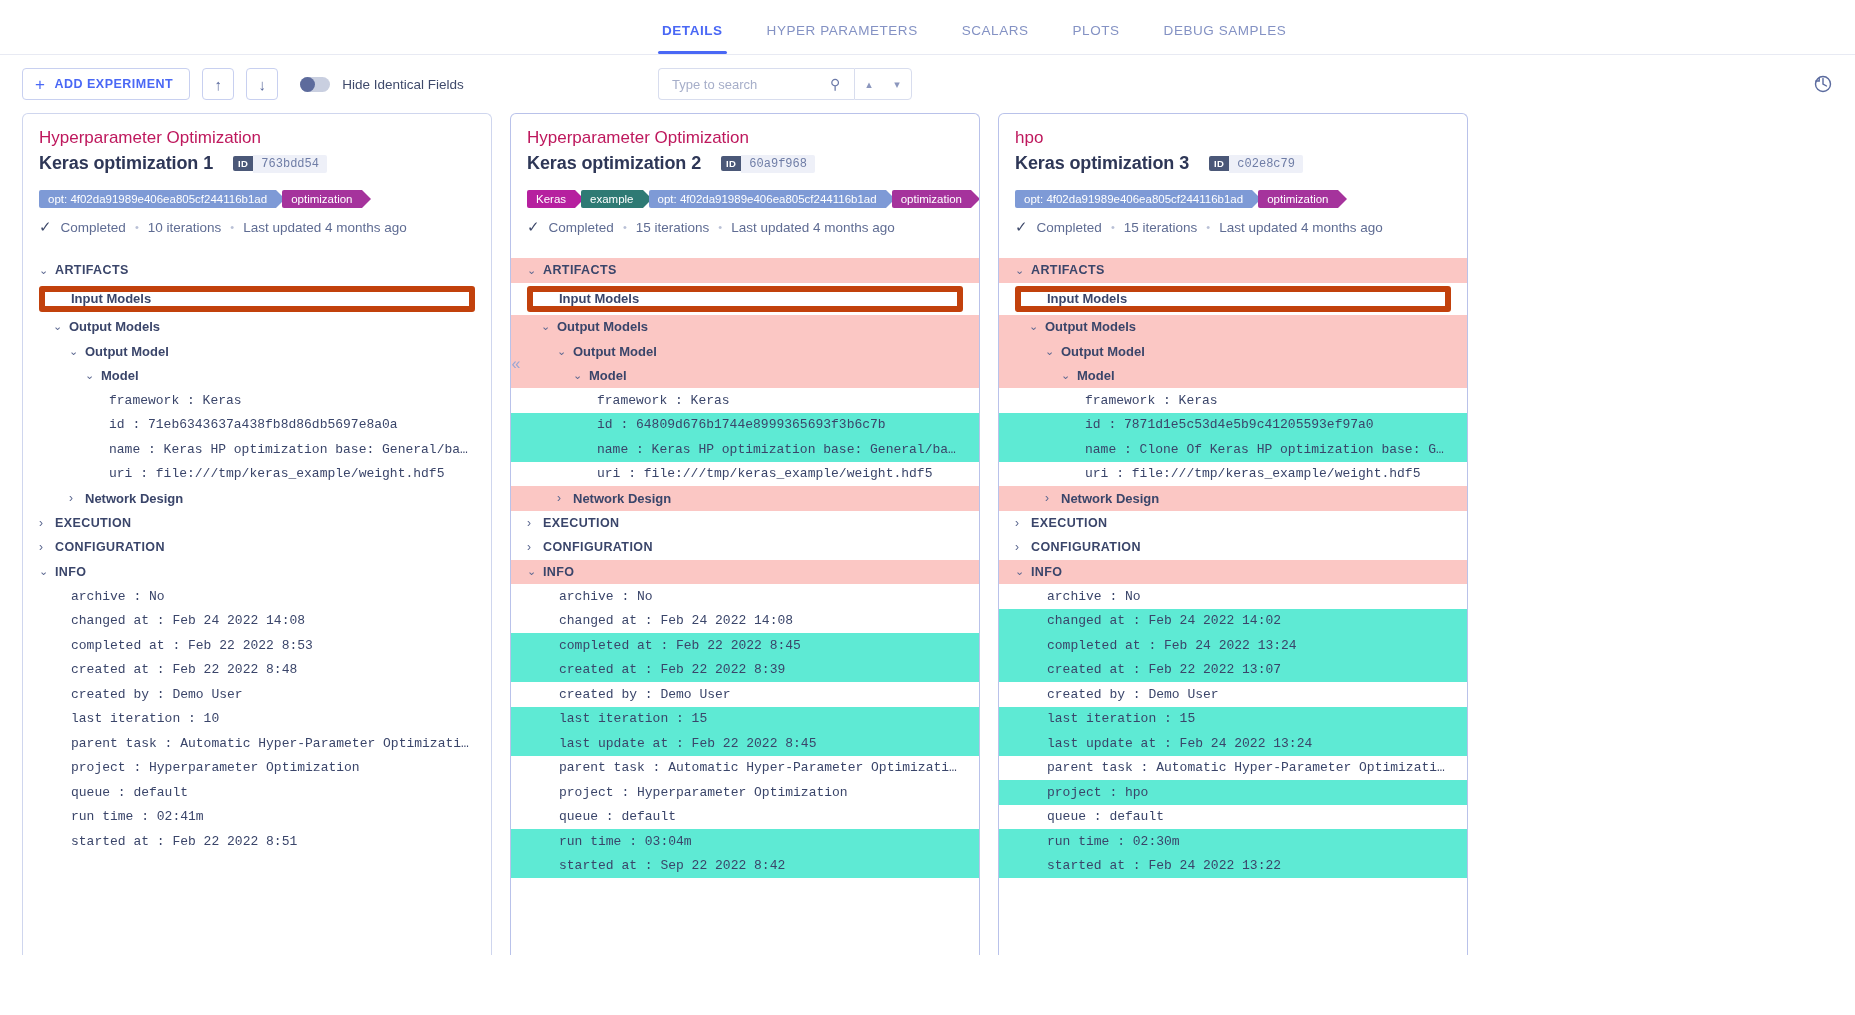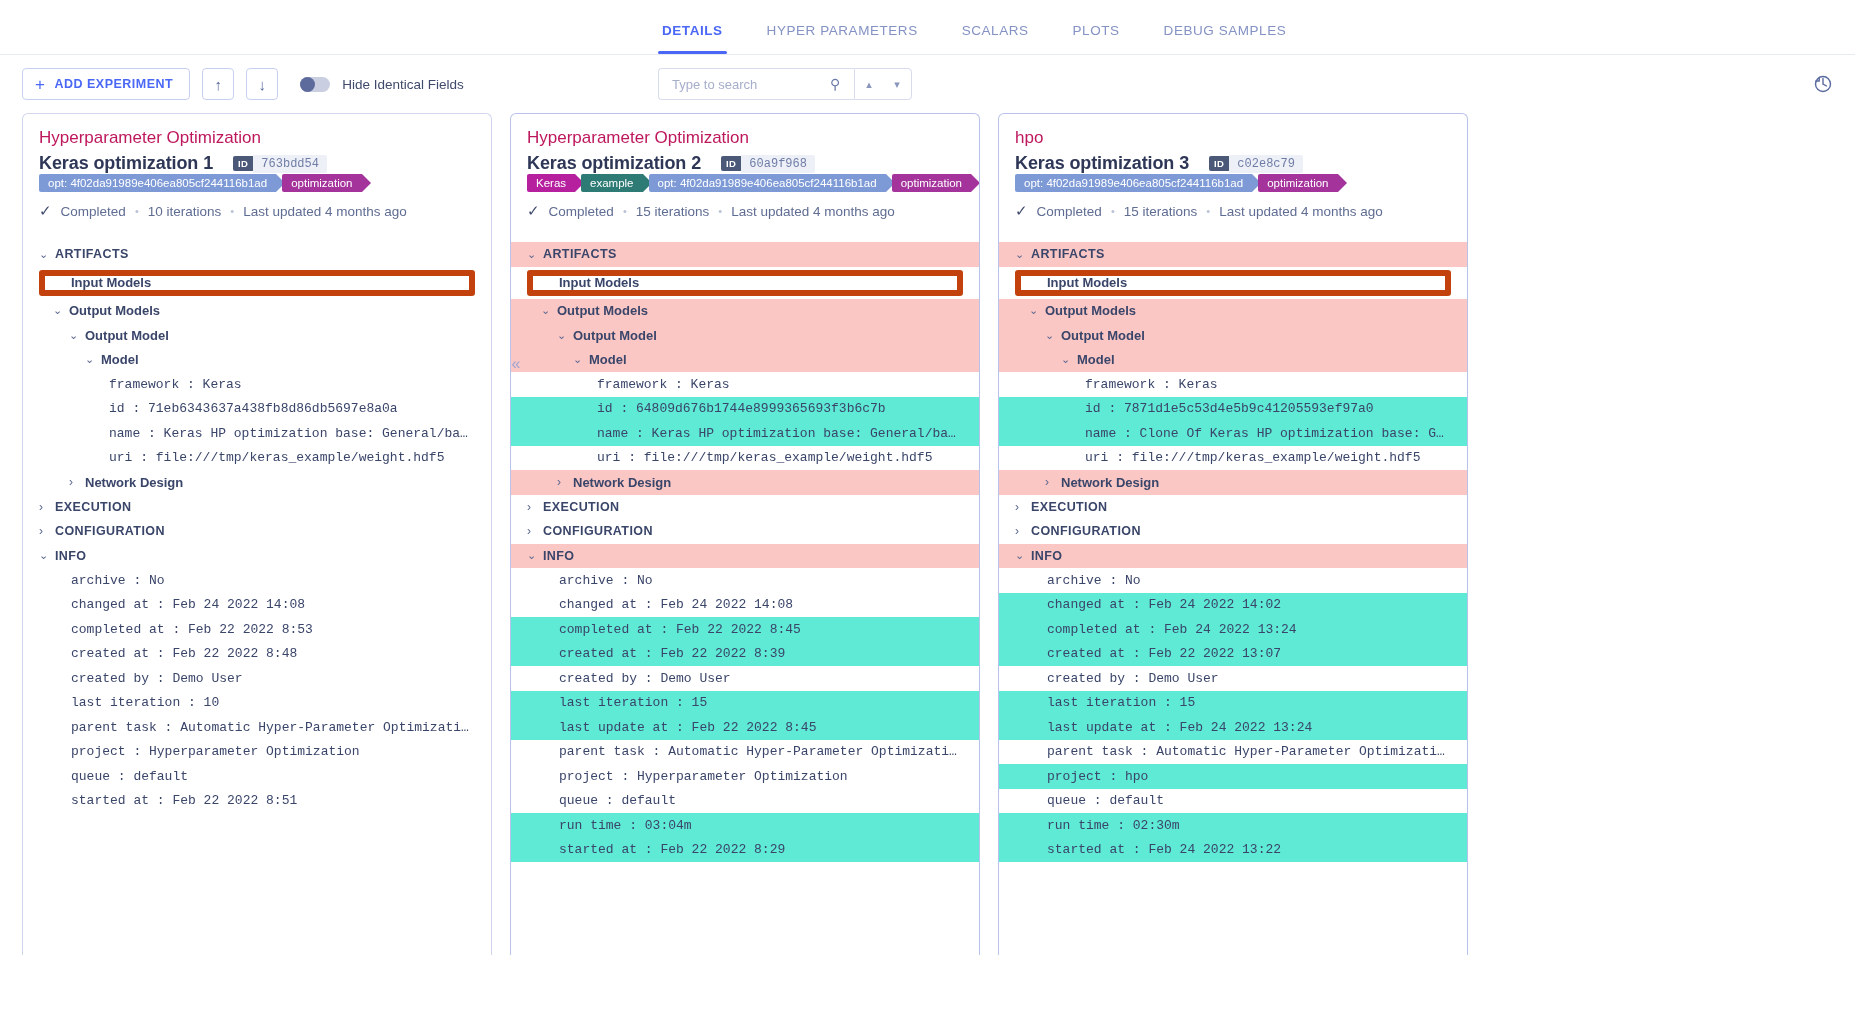"opt: 4f02da91989e406ea805cf244116b1ad" .tags { margin: 0 0 10px 0 -> 16px 0 10px 0 }
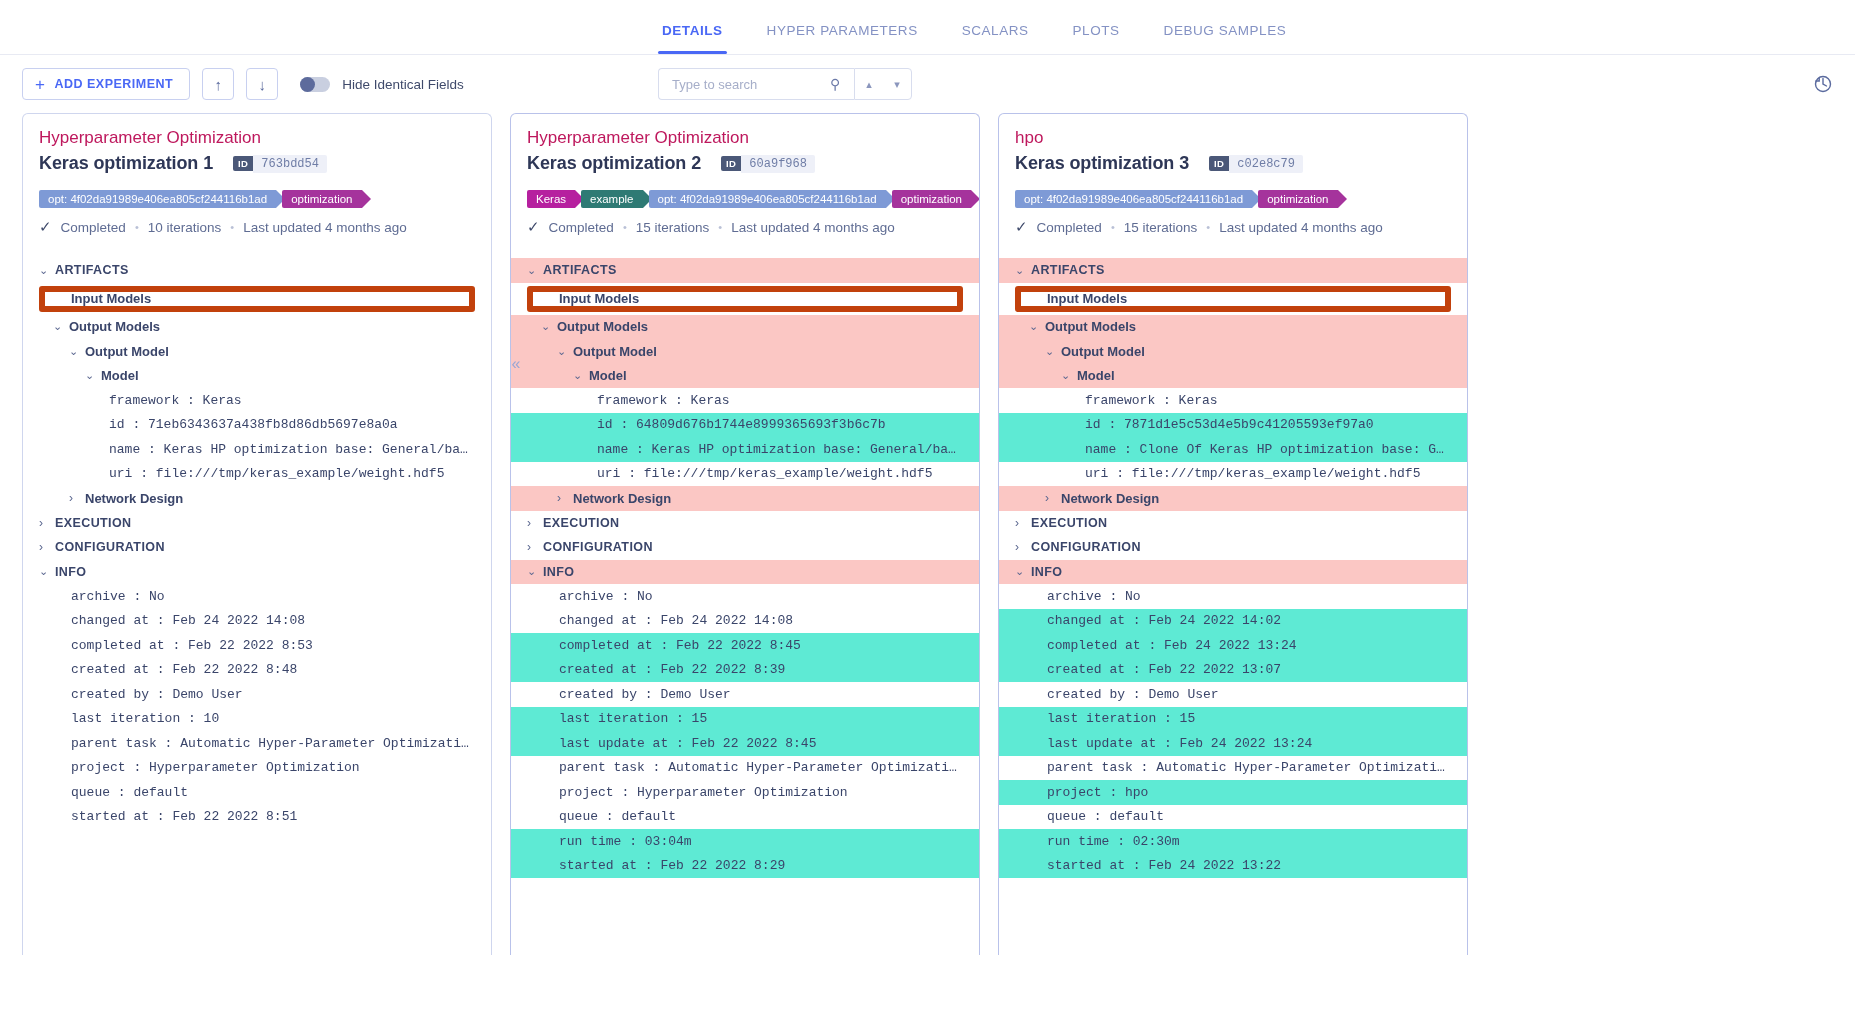"run time : 02:41m" div.row { html: none -> <div> <span>run time : 02:41m</span> </div> }
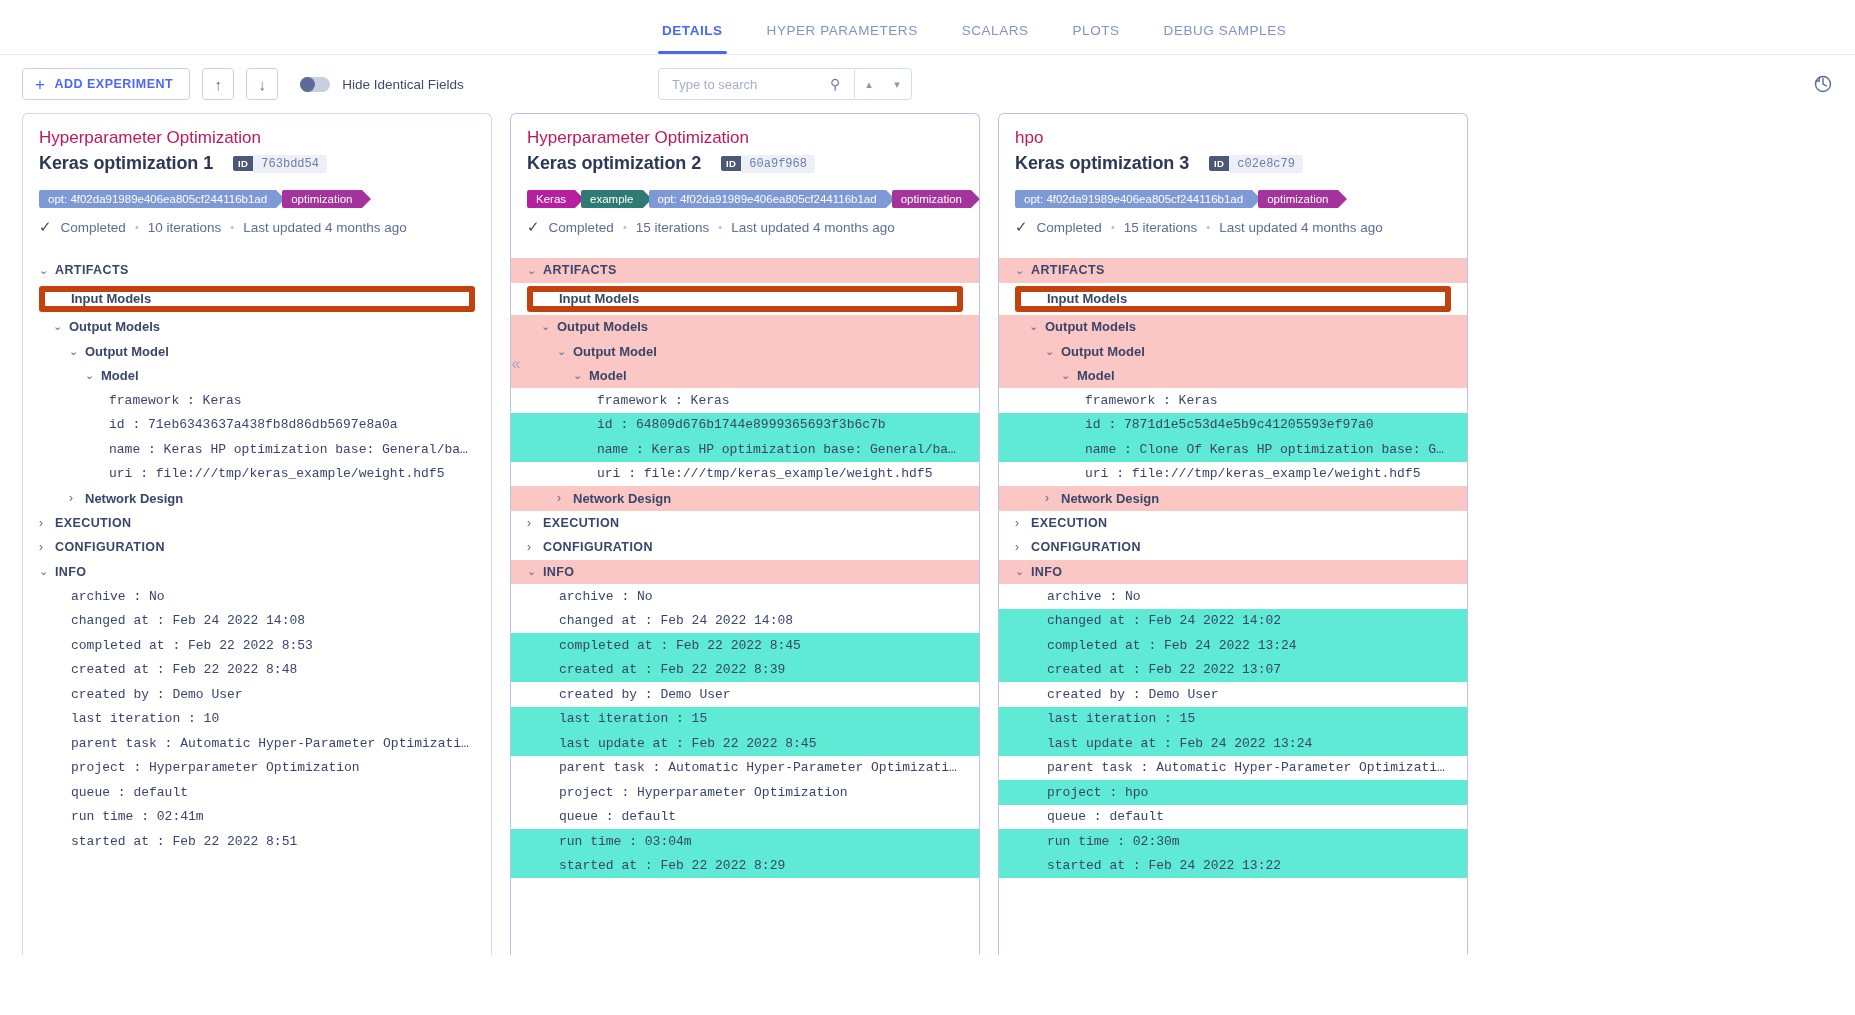"started at : Feb 22 2022 8:29" span.kv { text: Feb 22 2022 8:29 -> Sep 22 2022 8:42 }
